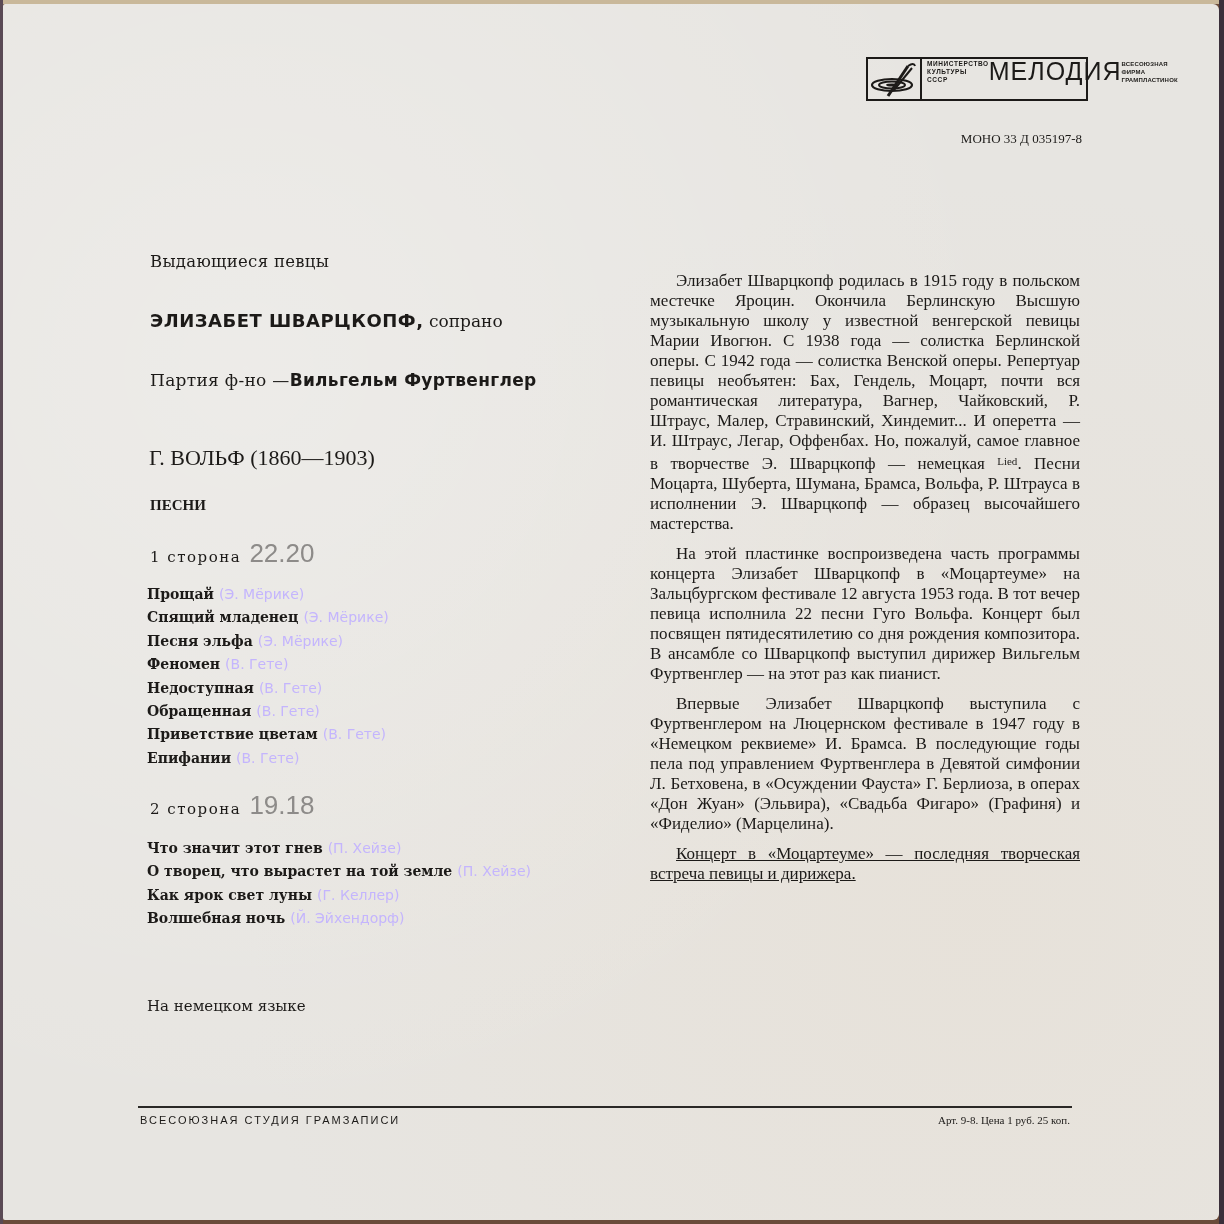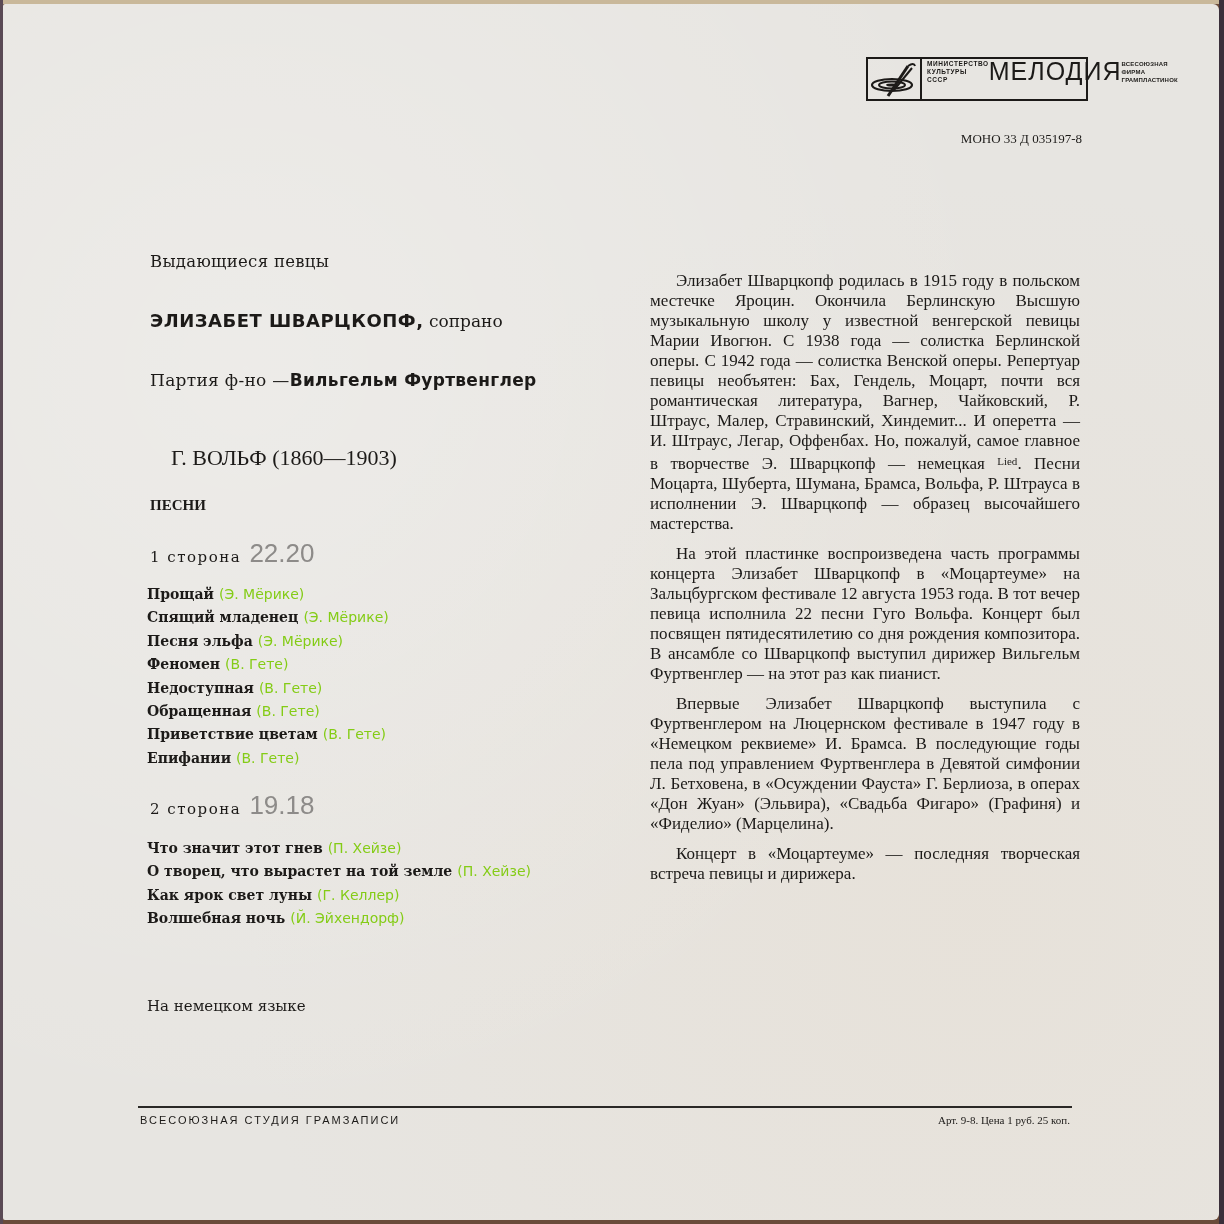"Г. ВОЛЬФ (1860—1903)" .composer { margin-left: 22px -> none }
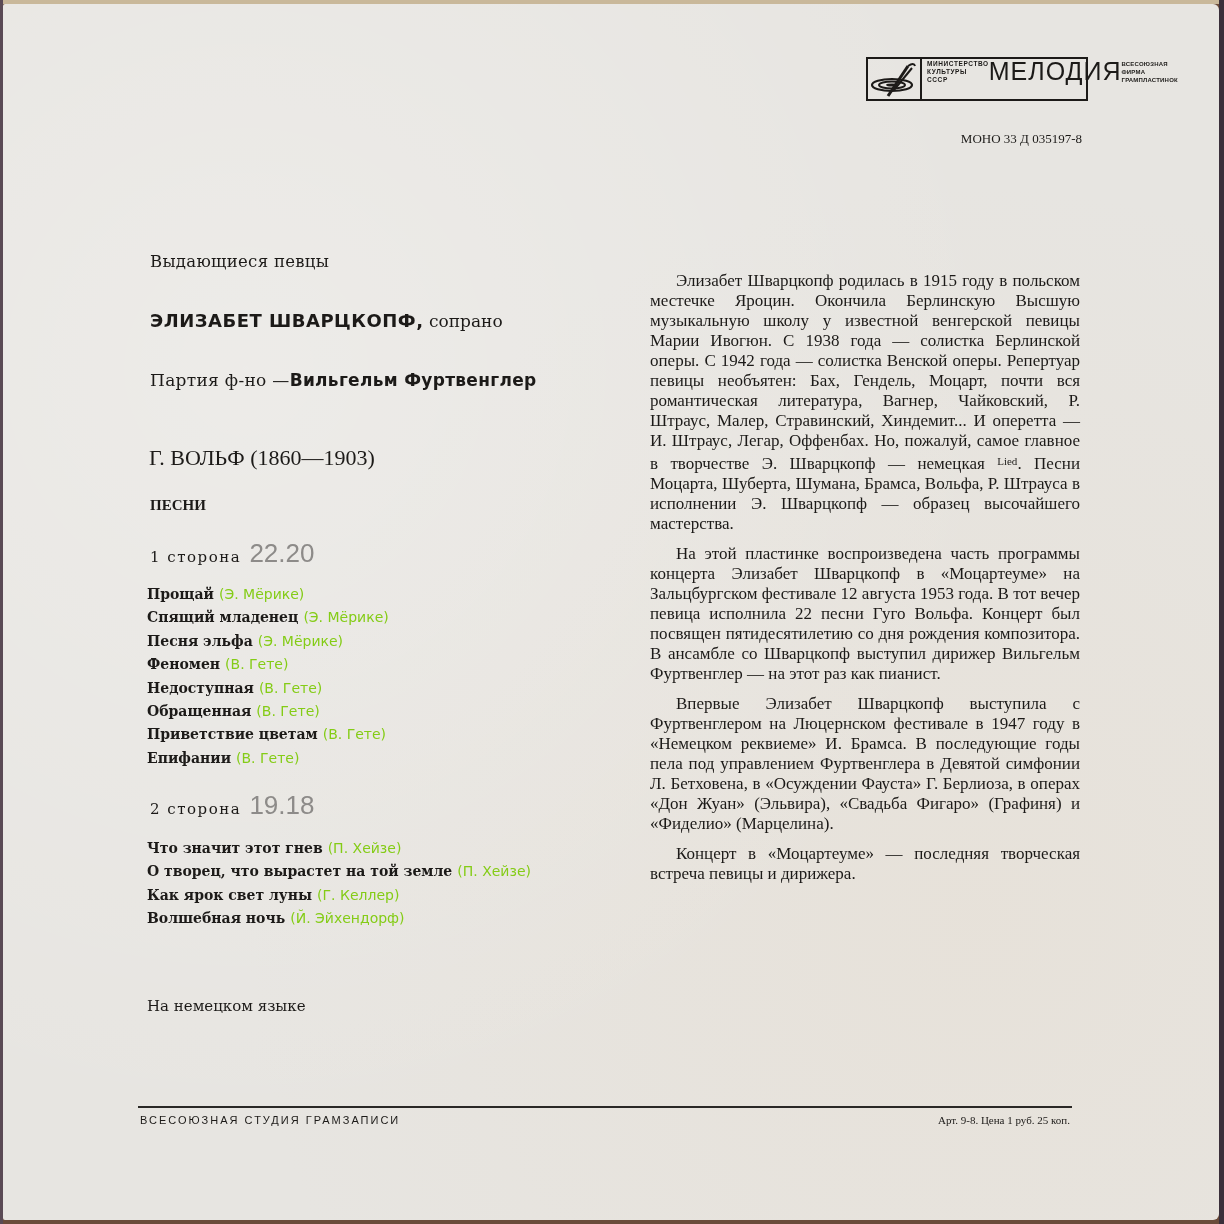"(Э. Мёрике)" .tracks .p { color: #84cc16 -> #c4b5fd }
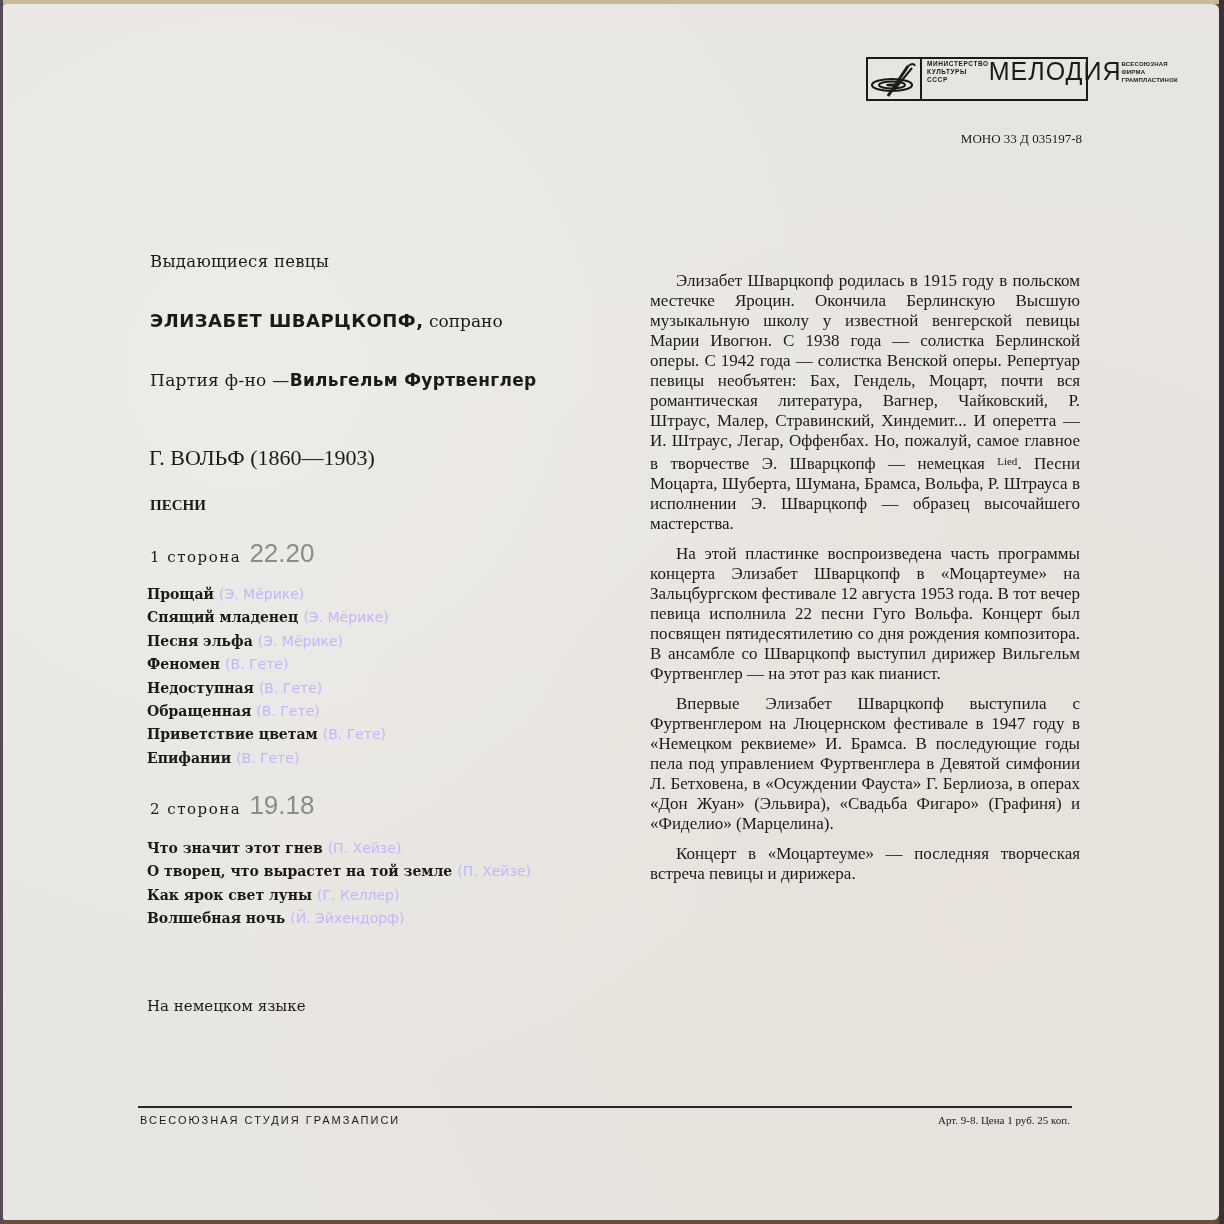"Концерт в «Моцартеуме» — последняя" .bio p.last { text-decoration: none -> underline }
